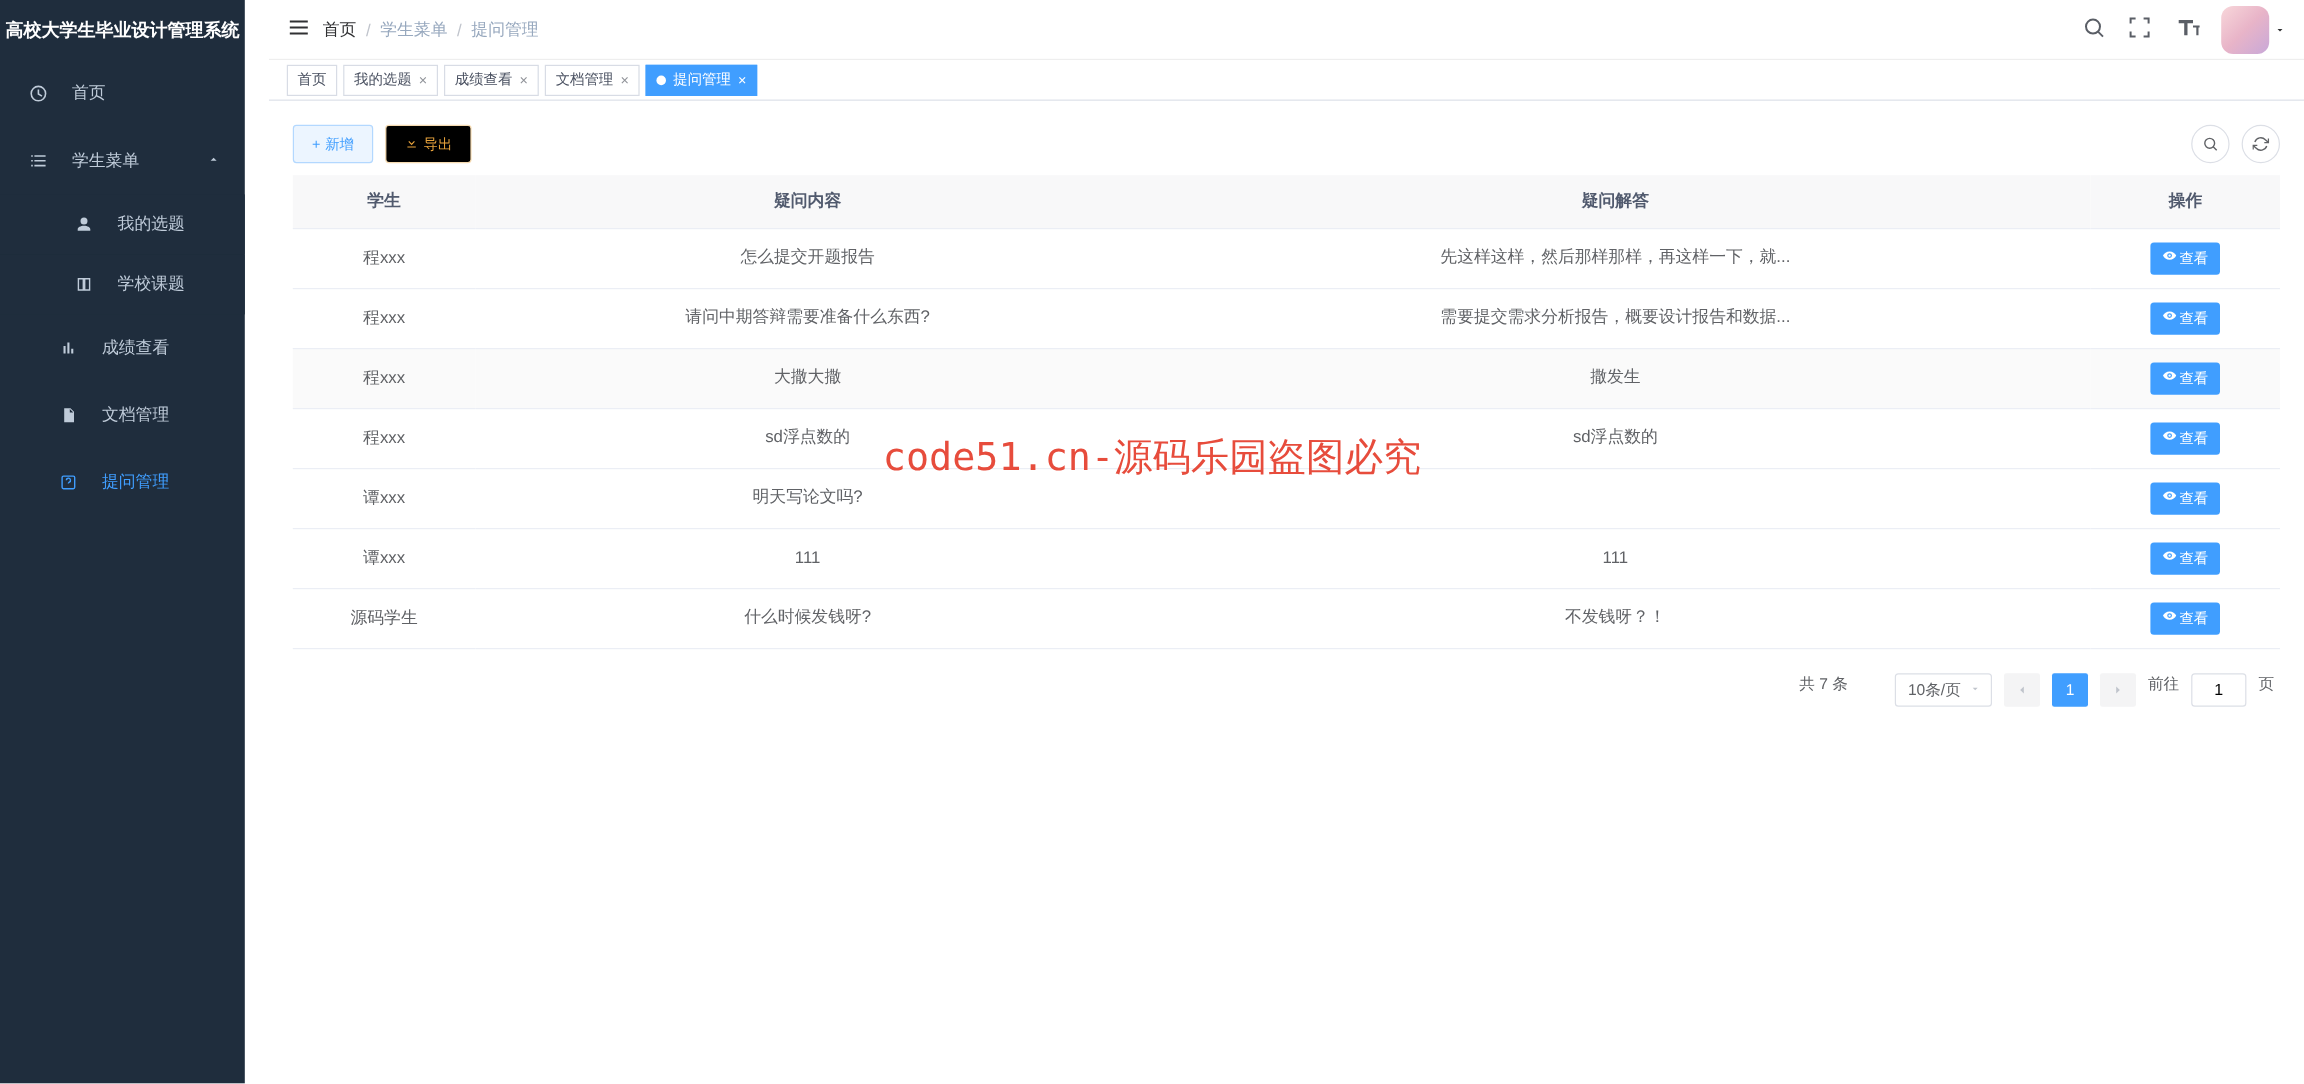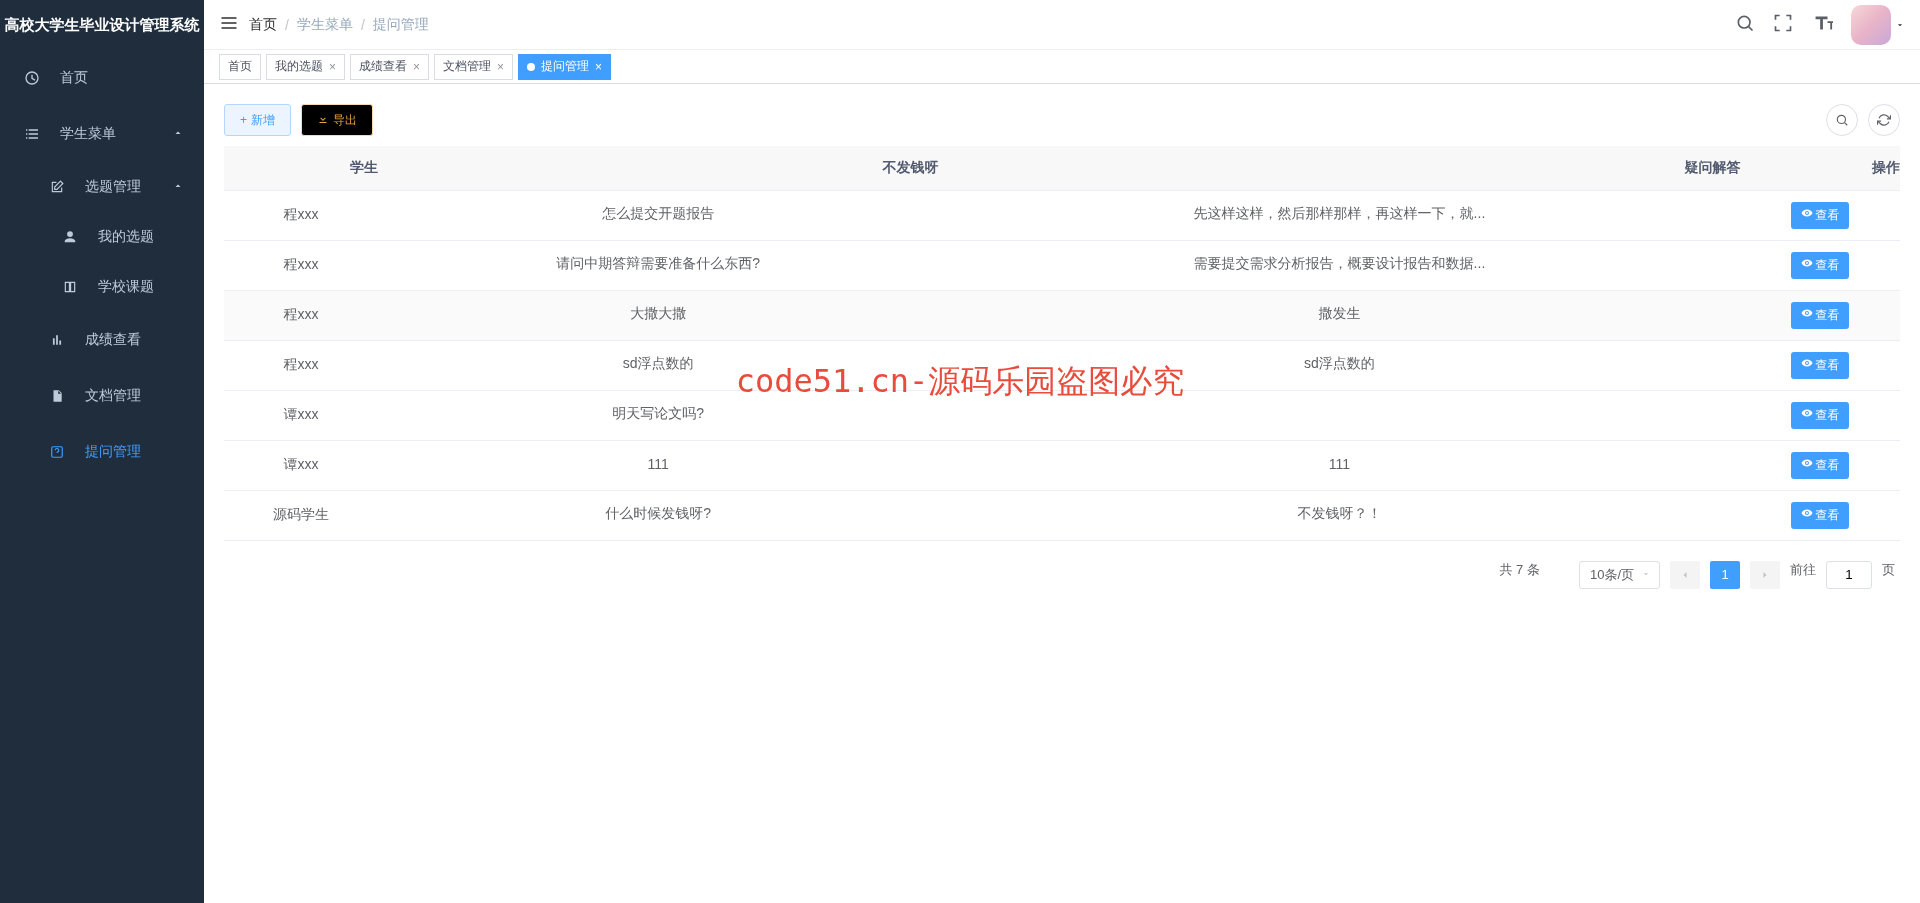"高校大学生毕业设计管理系统" .app { gap: none -> 20px }
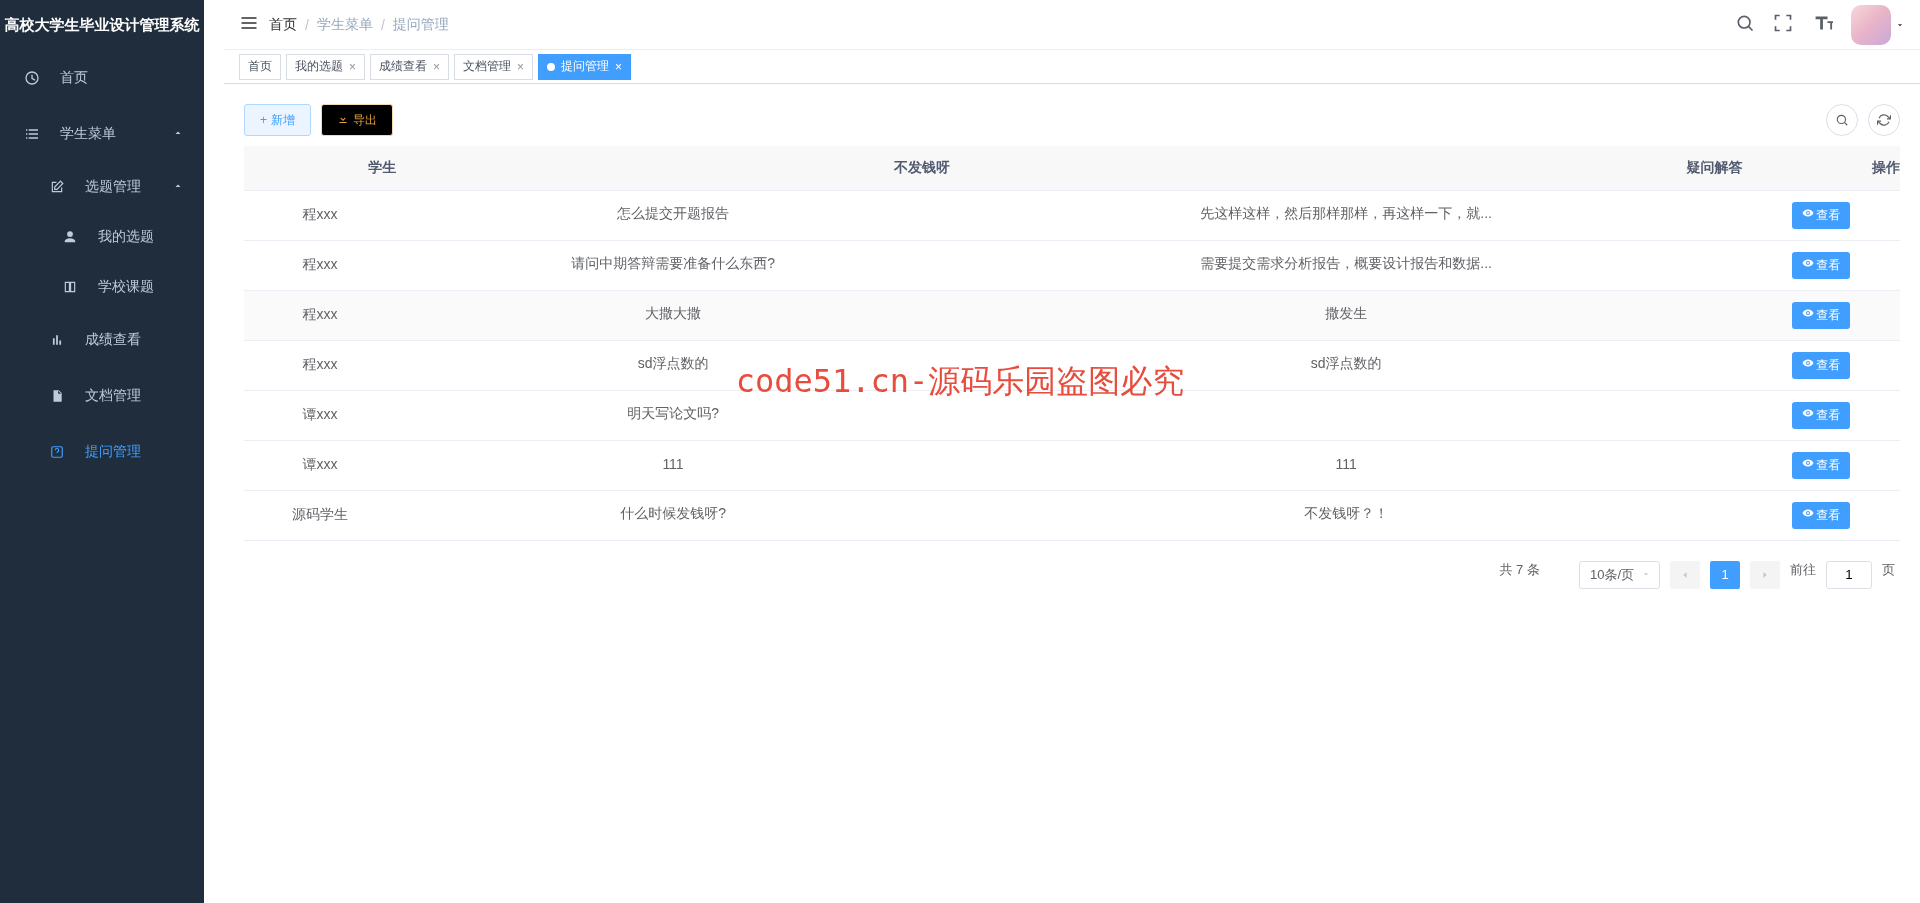"学生" .table th { text-align: right -> center }
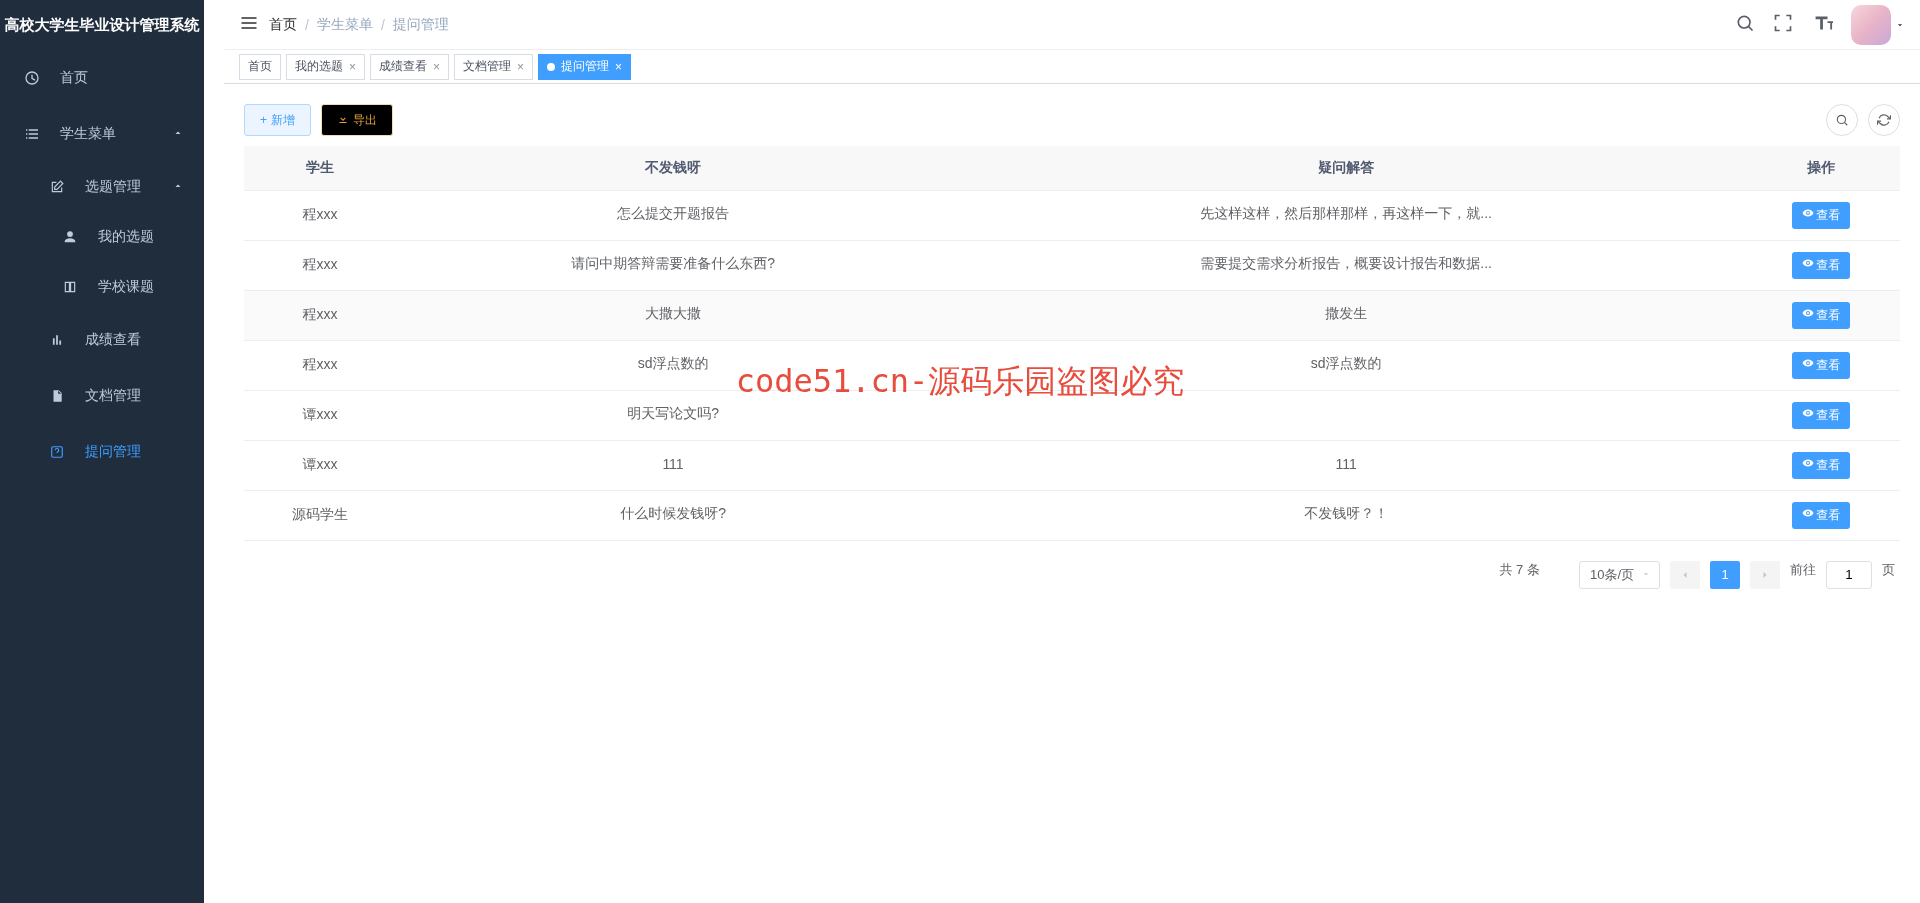"不发钱呀" th { text: 不发钱呀 -> 疑问内容 }
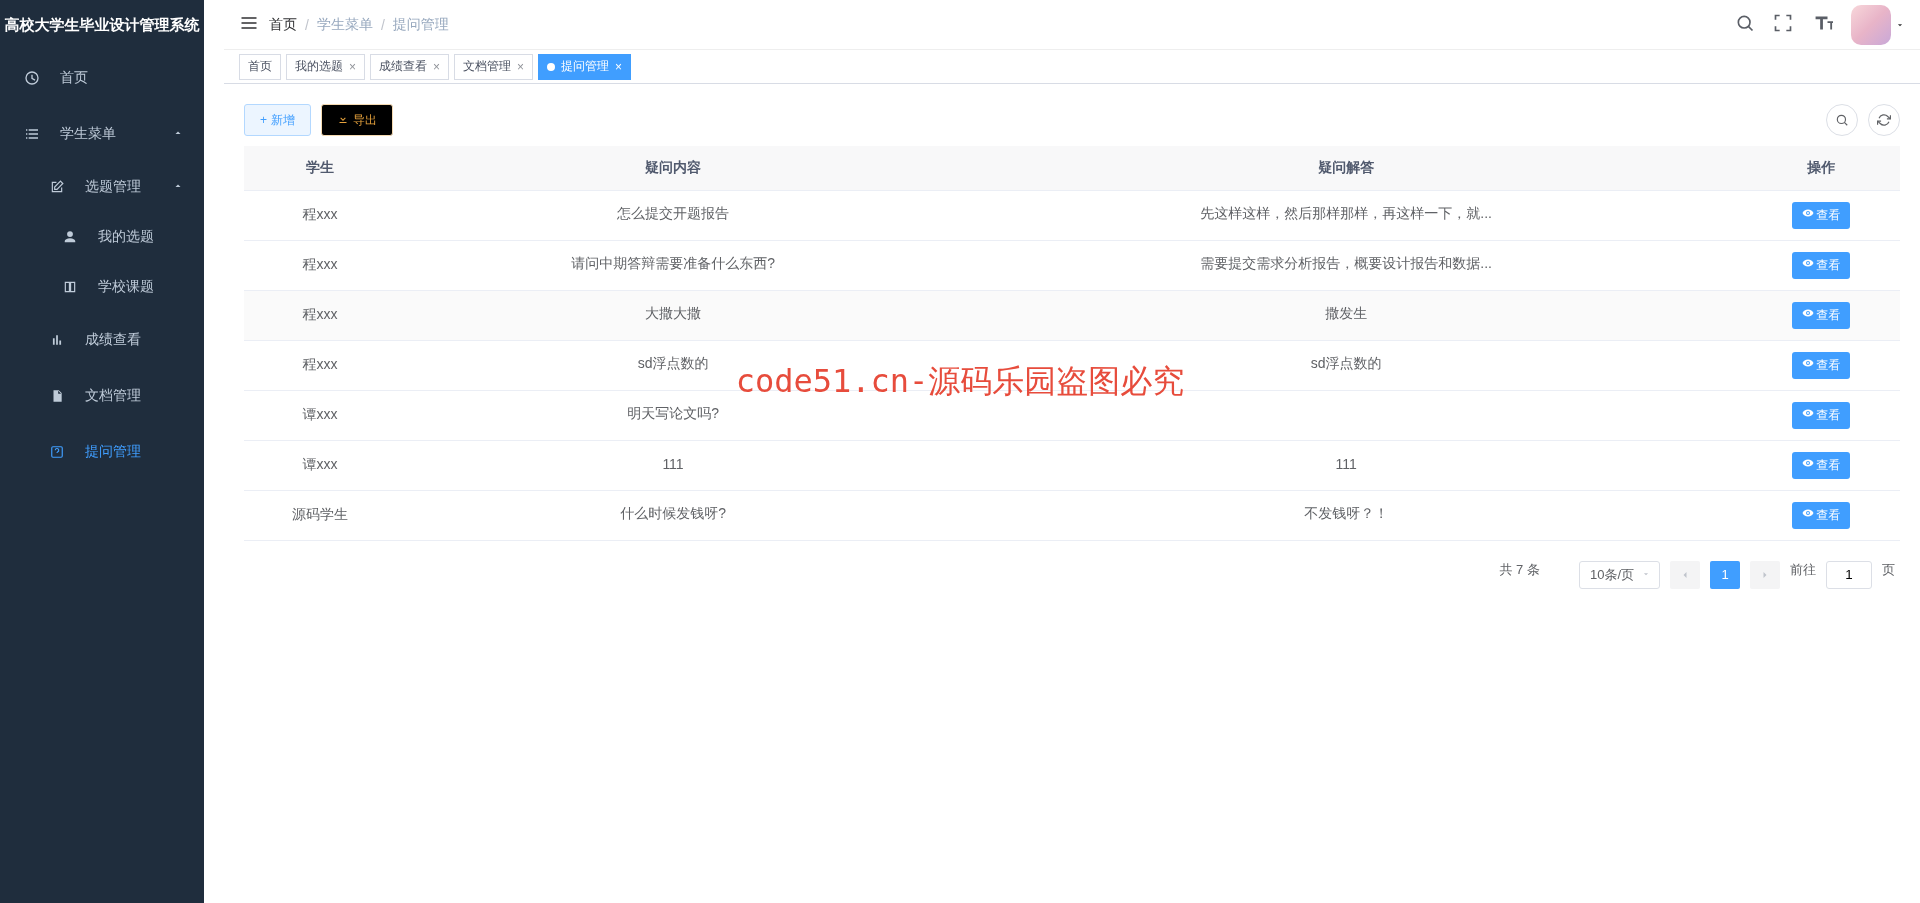"选题管理" div.submenu-item { html: <div> <span> <svg> <path></path> <path></path> </svg> </span> <span>选题管理</span> <span><svg> <path></path> </svg></span> </div> -> none }
